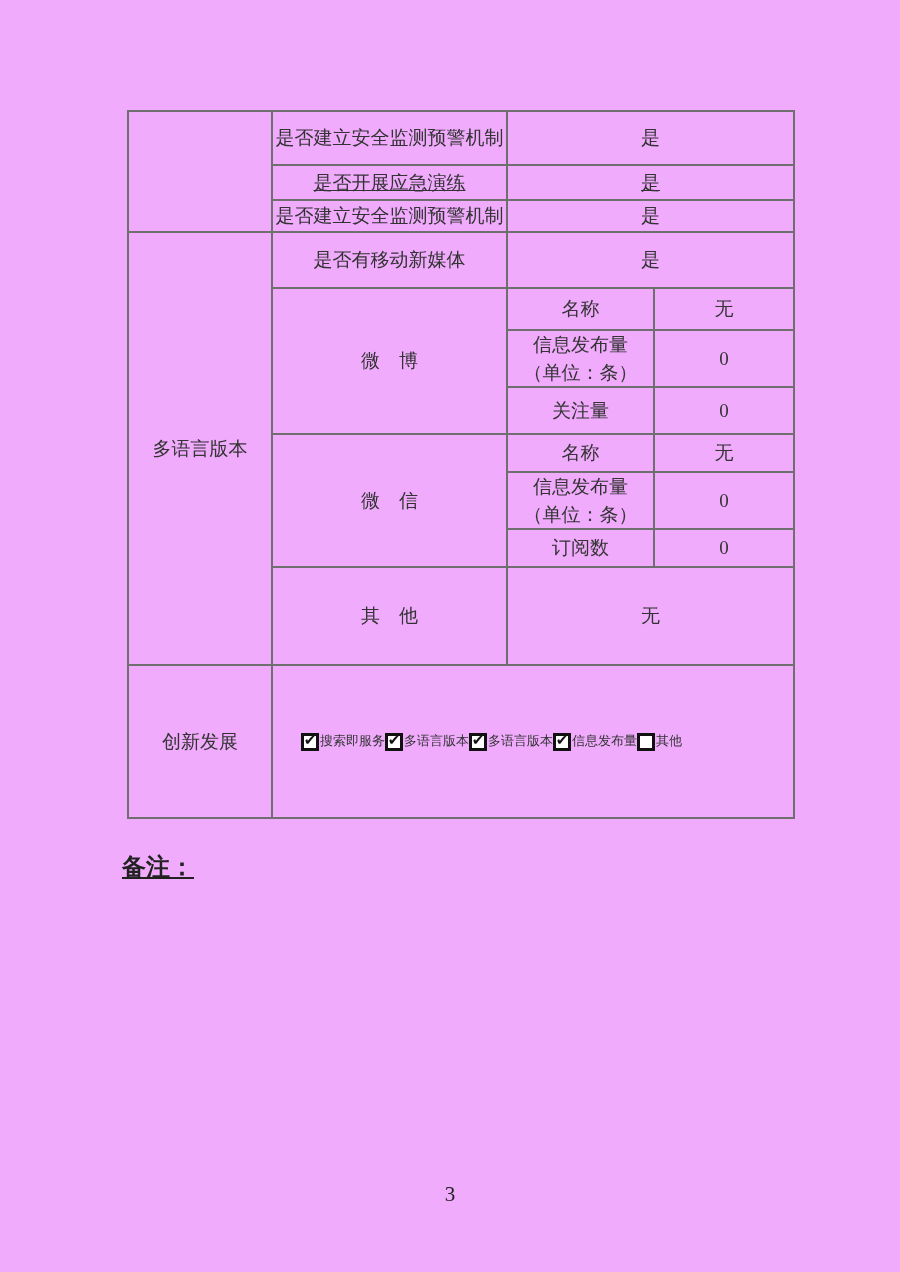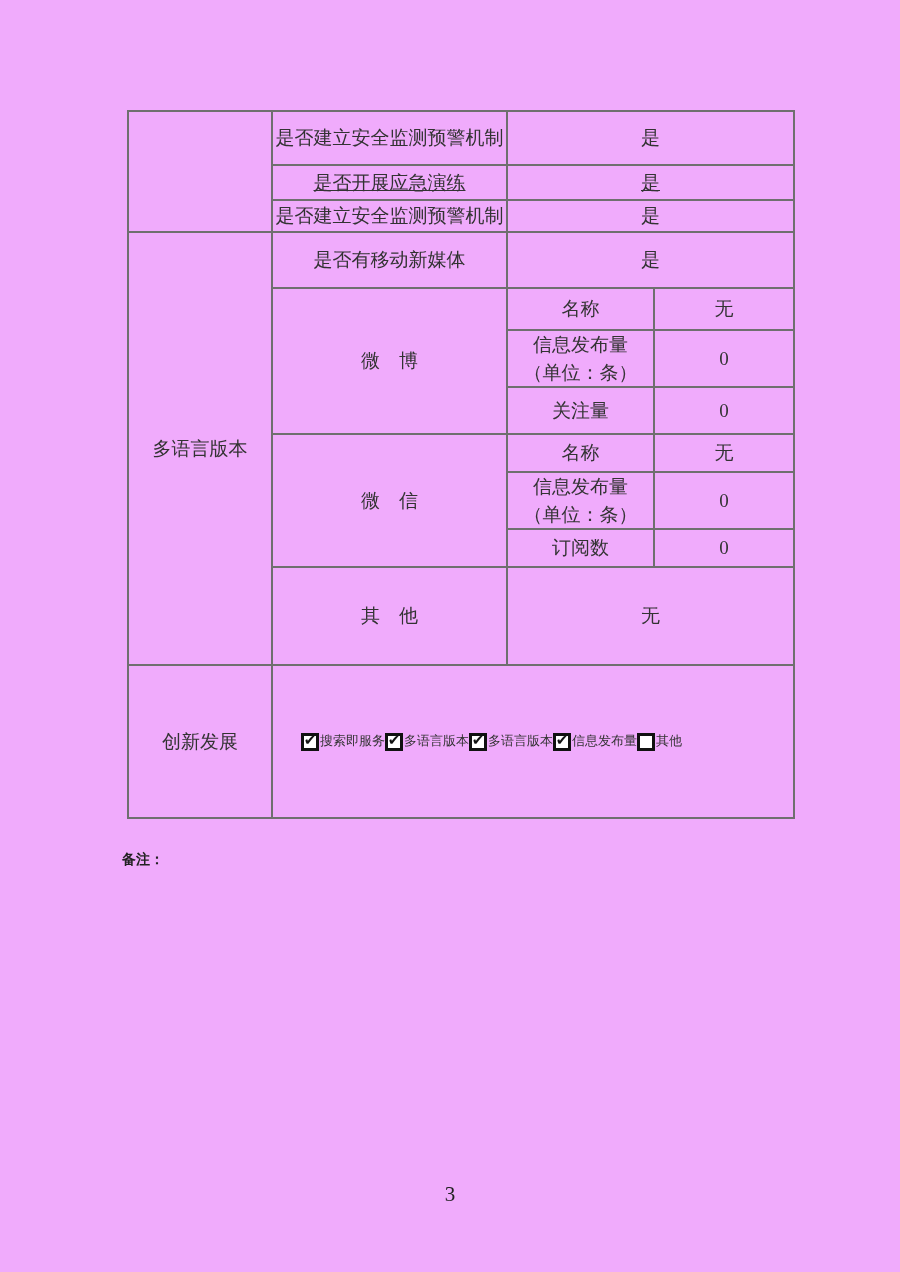"备注：" .notes { font-size: 14px -> 24px; text-decoration: none -> underline }
